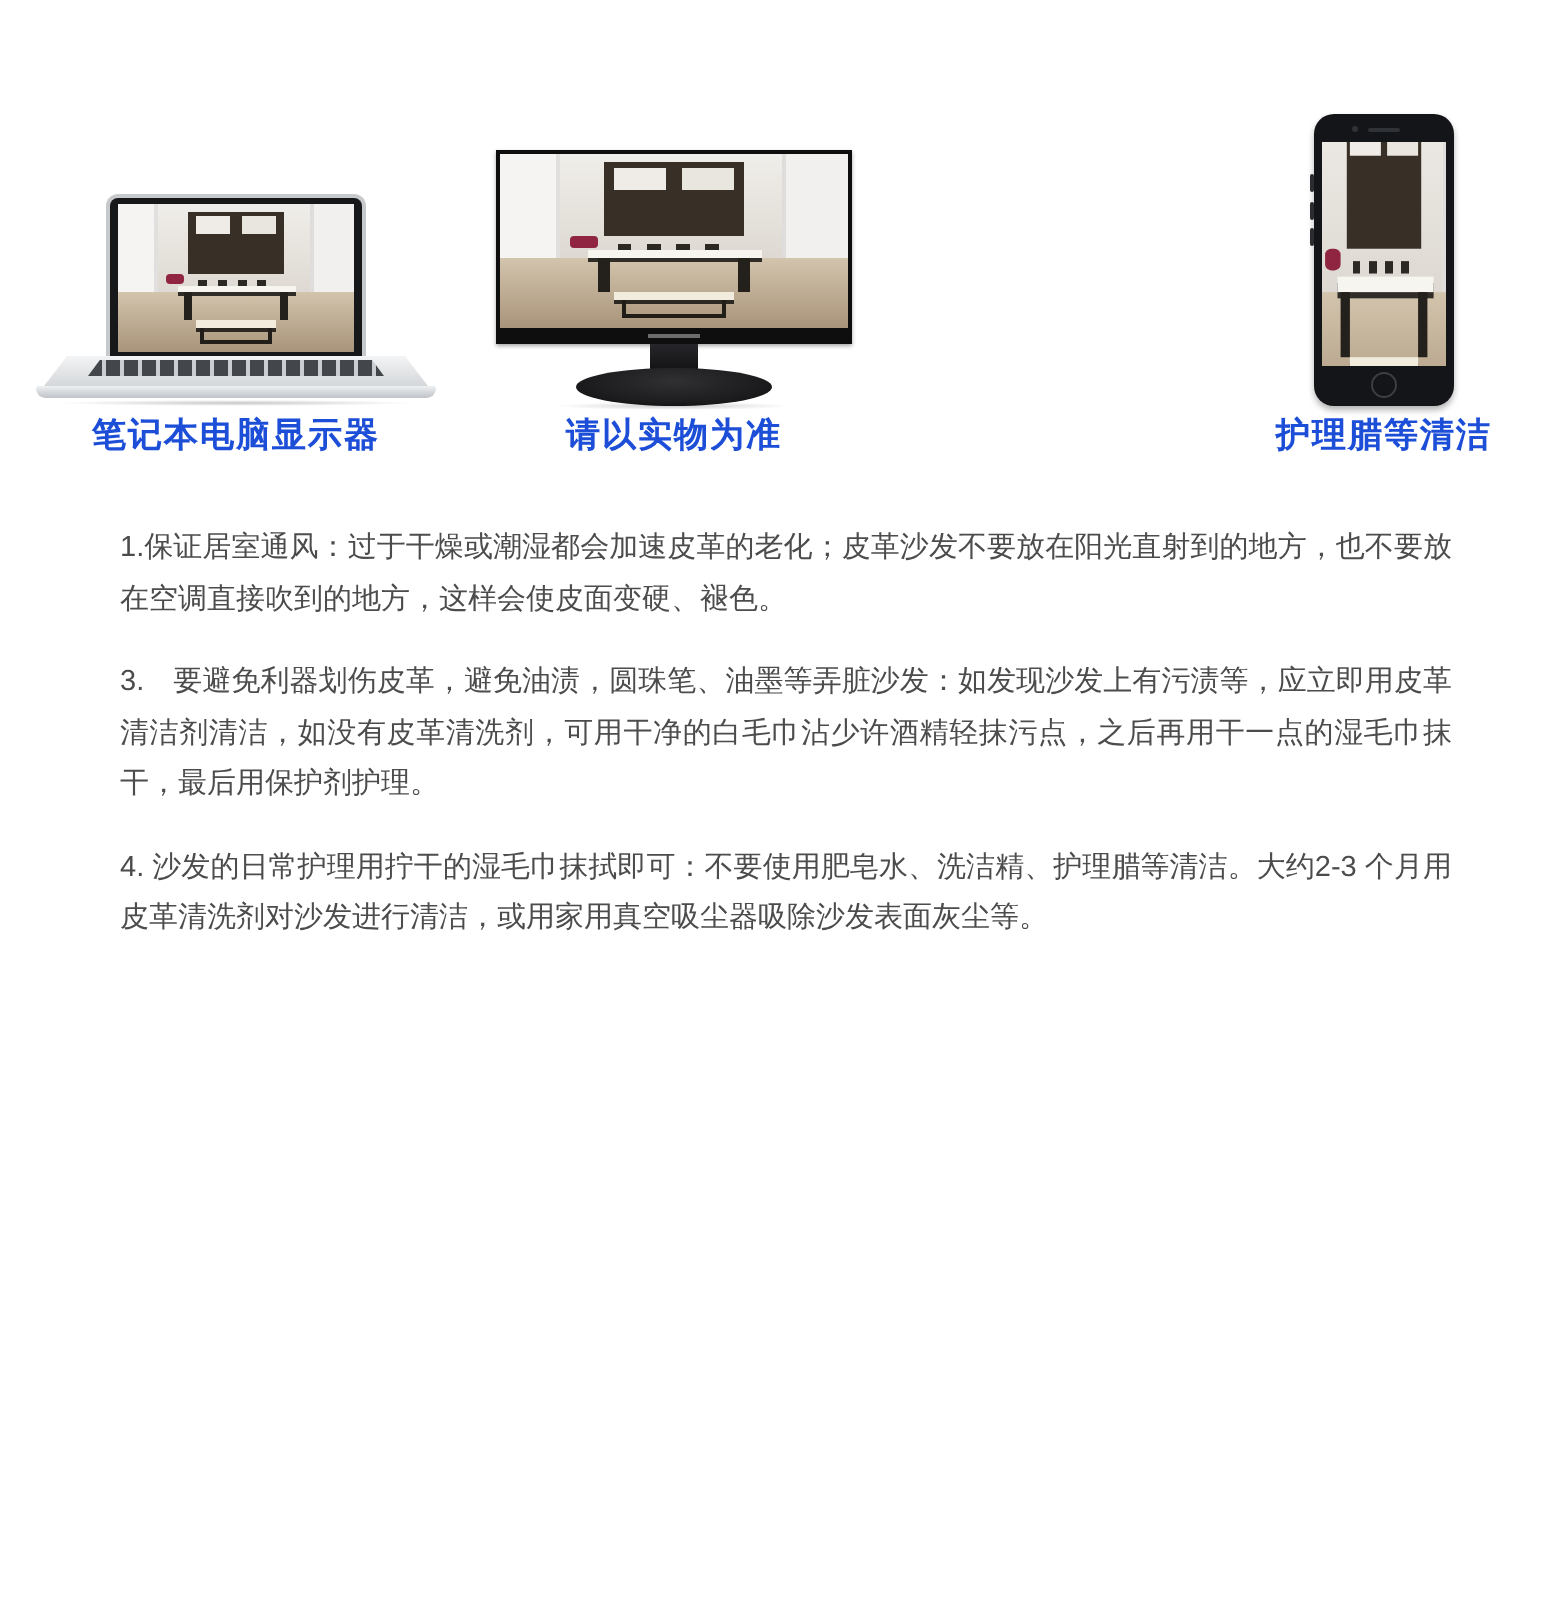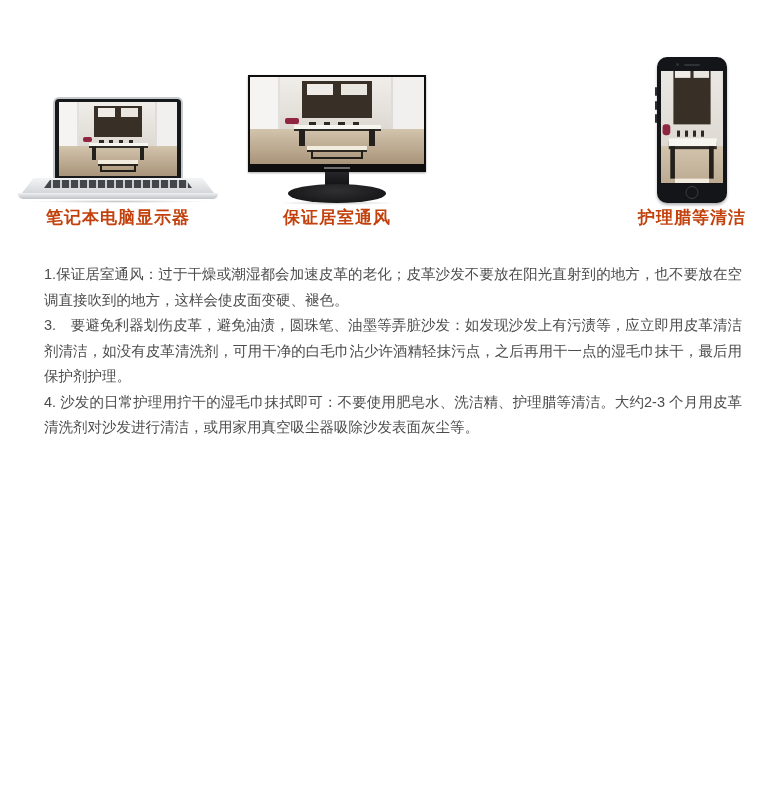"笔记本电脑显示器" .dev-label { color: #c2410c -> #1d4ed8 }
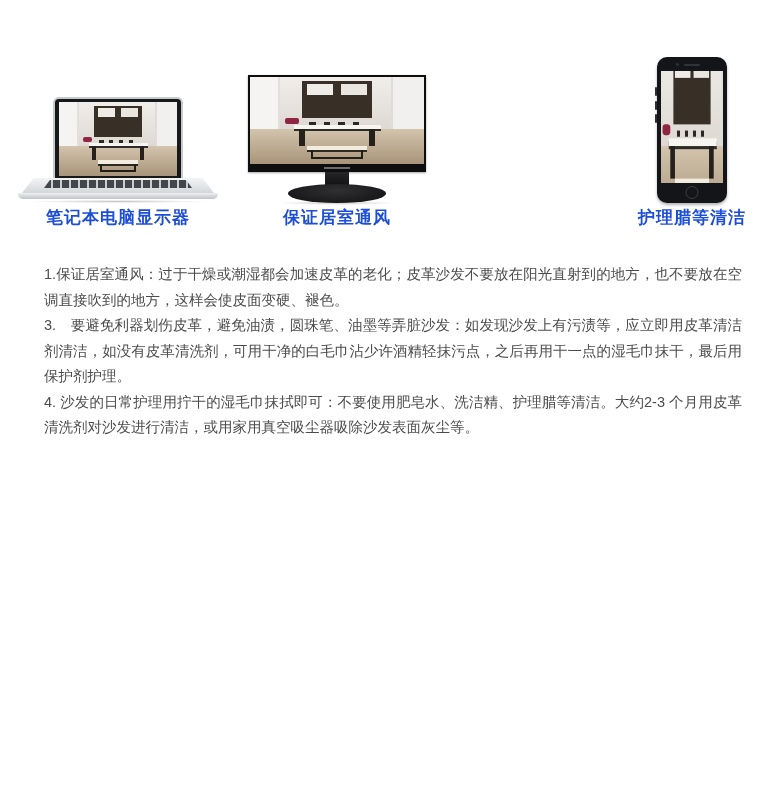"保证居室通风" div.dev-label { text: 保证居室通风 -> 请以实物为准 }
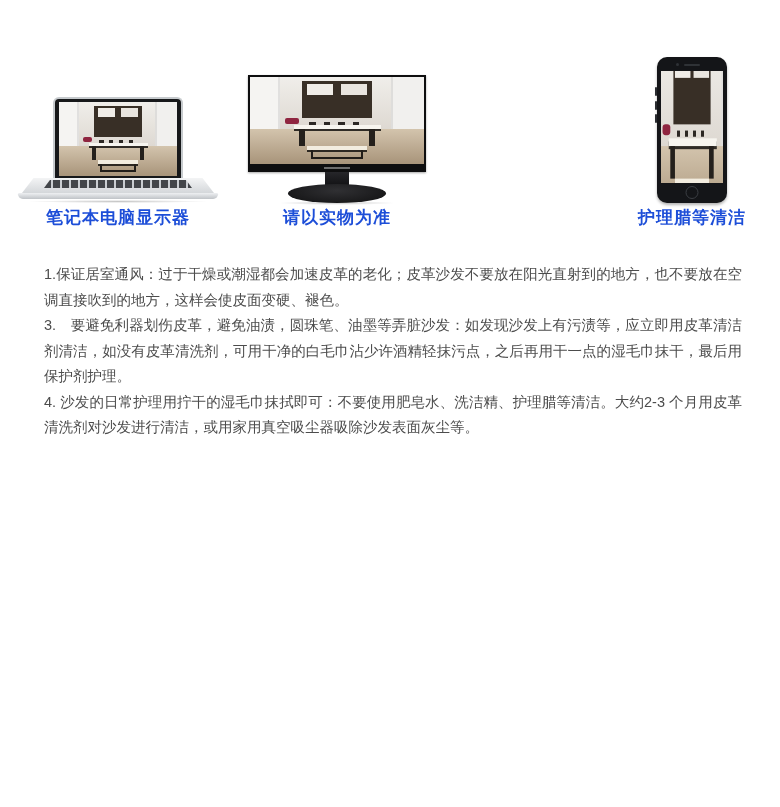"1.保证居室通风：过于干燥或潮湿都会加速皮革的老化；皮革沙发不要放在阳光直射到的" .care-text p { margin: 0 -> 16px }
